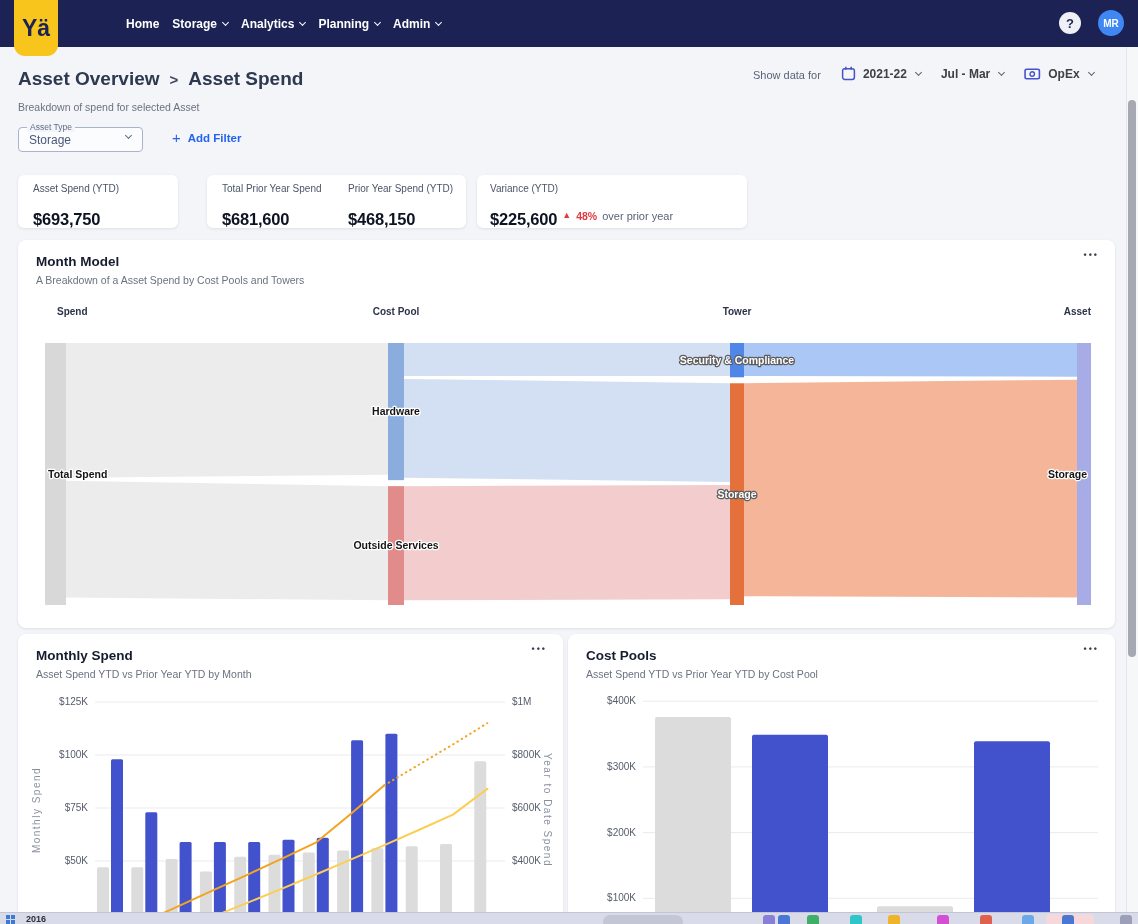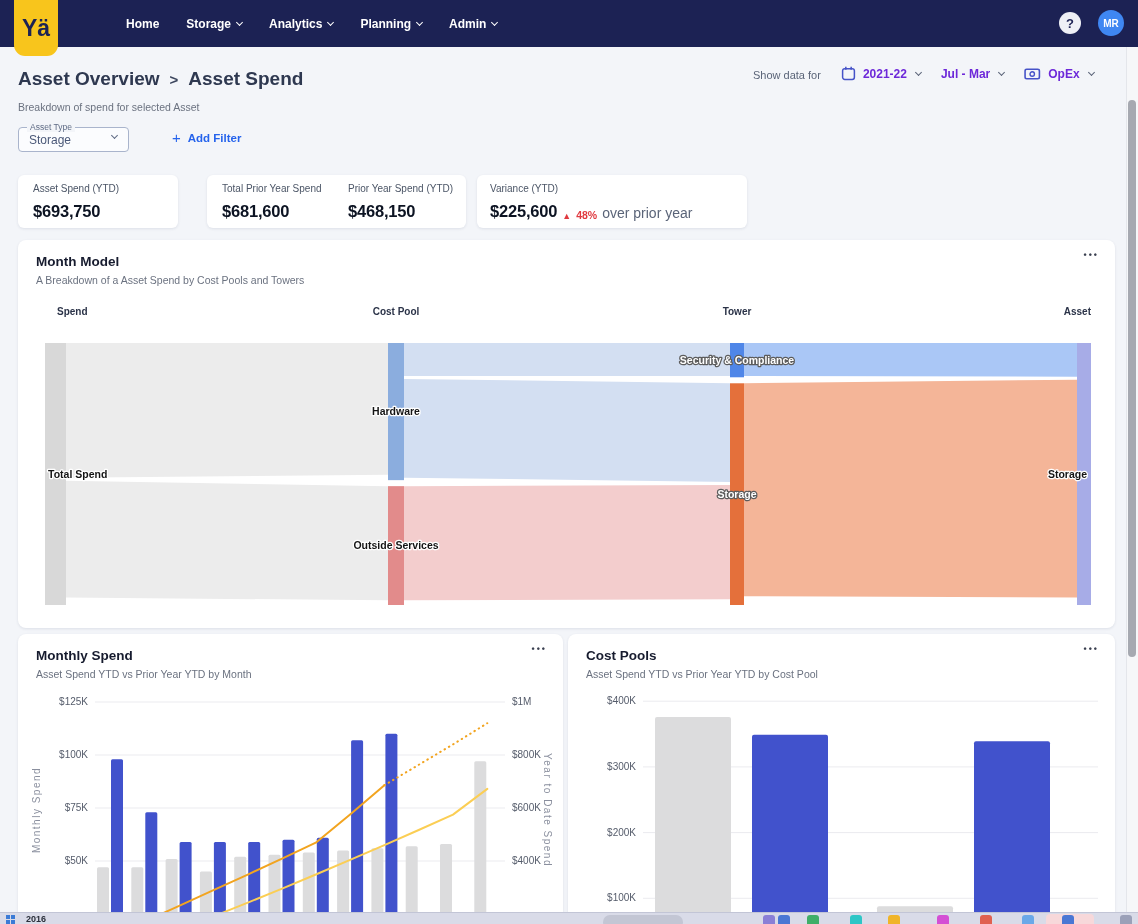"Home" .nav-menu { gap: 27px -> 13px }
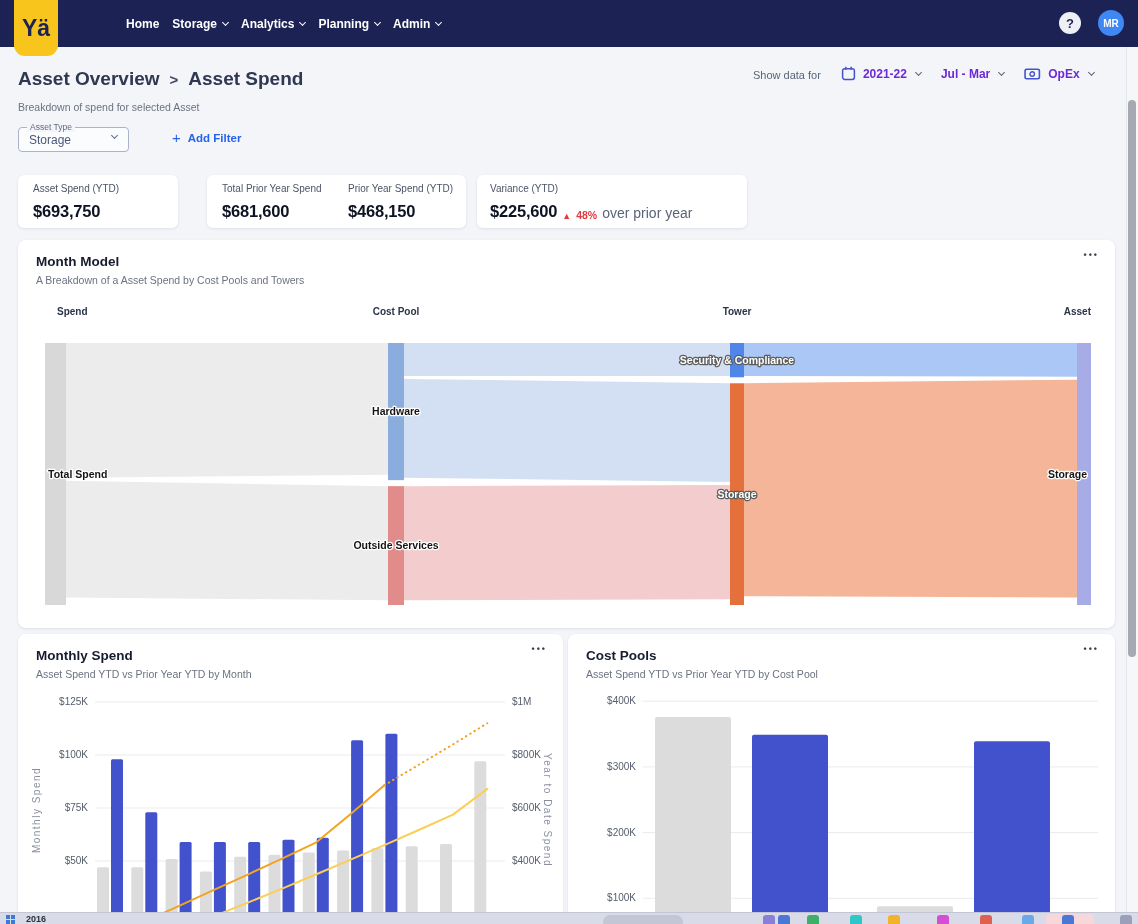"2021-22" .ctrl { color: #6d28d9 -> #404040 }
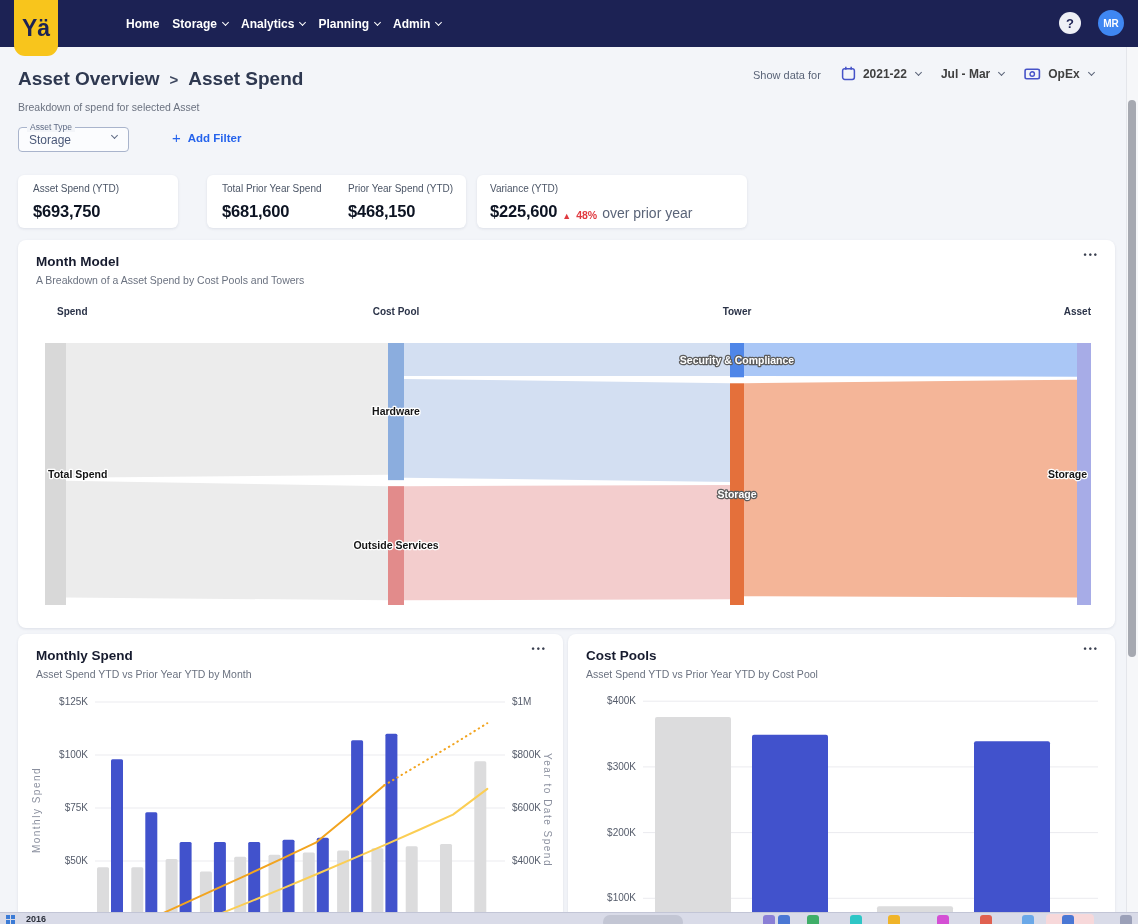"Asset Type" .asset-type { width: 111px -> 125px }
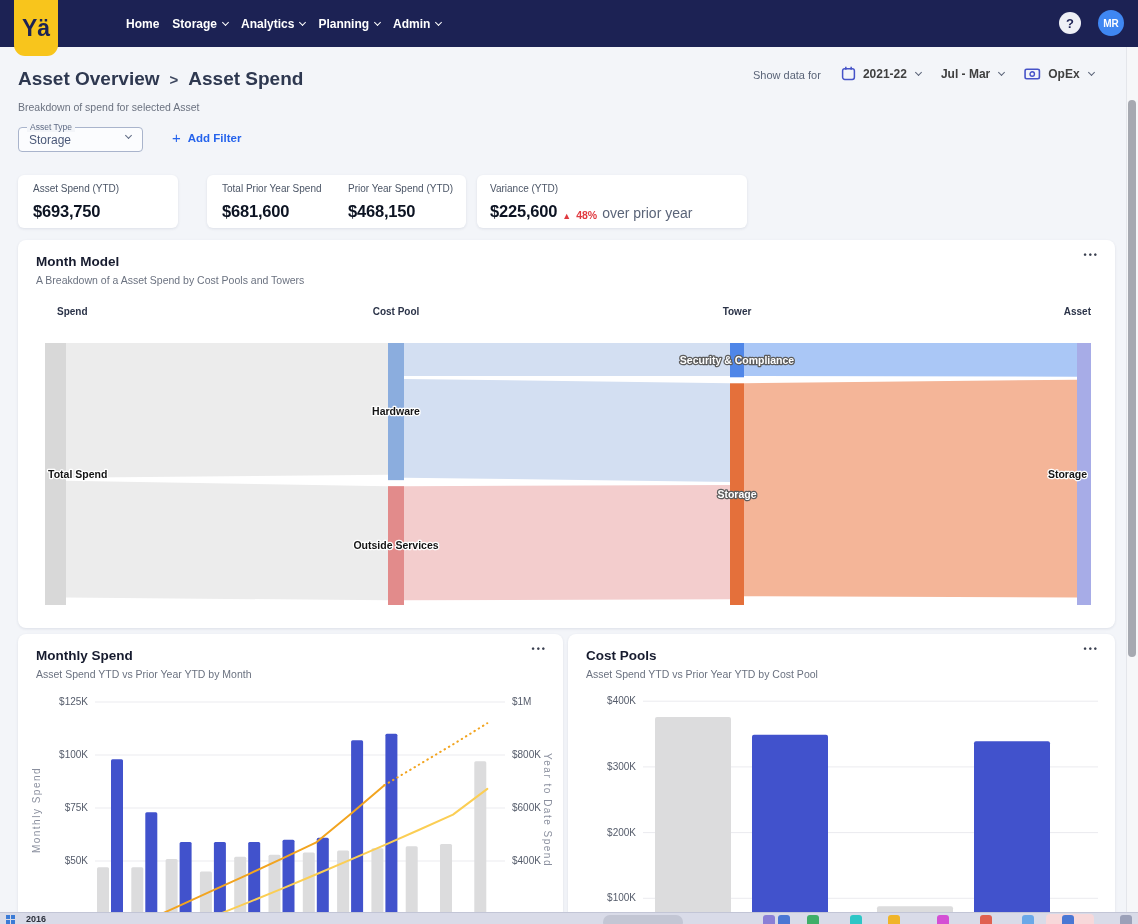"$693,750" .kpi-value-row { align-items: flex-end -> flex-start; margin-top: 8px -> 16px }
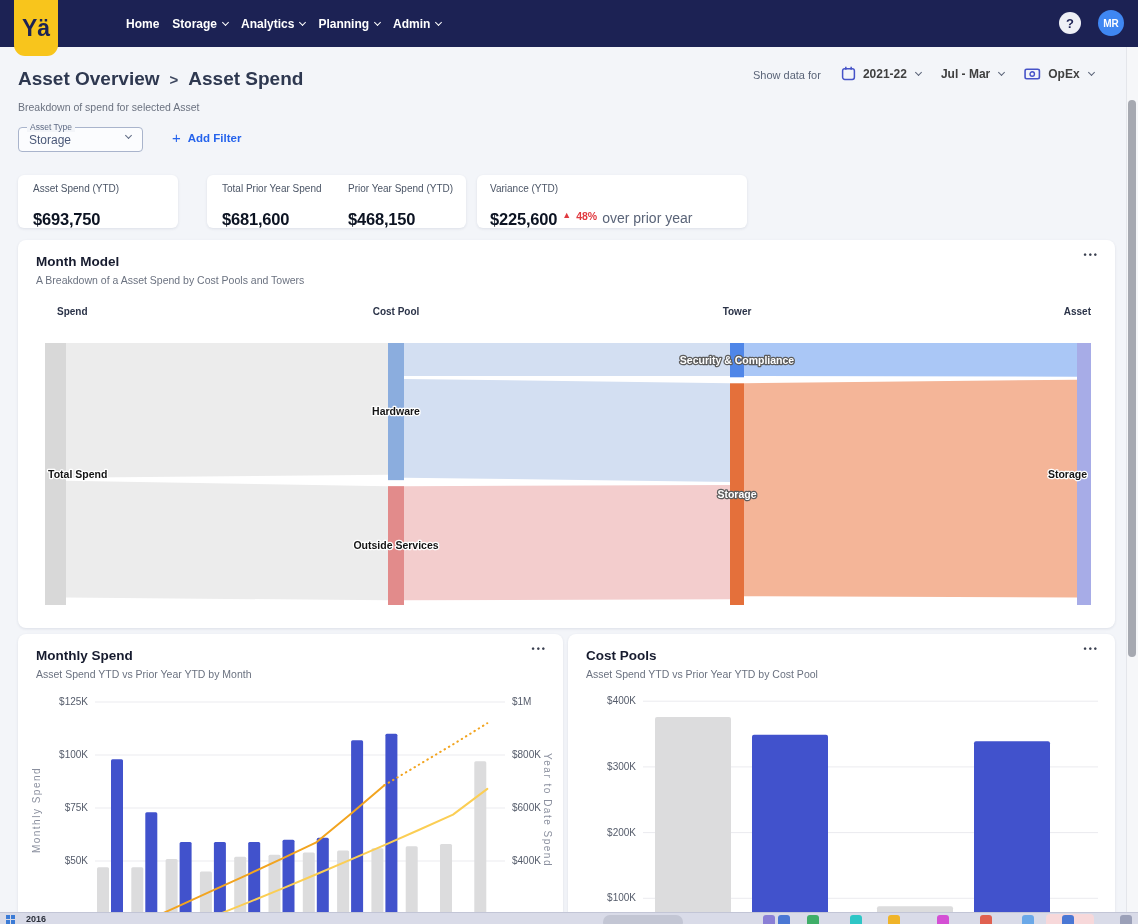"over prior year" .kpi-delta-suffix { font-size: 14px -> 11px }
